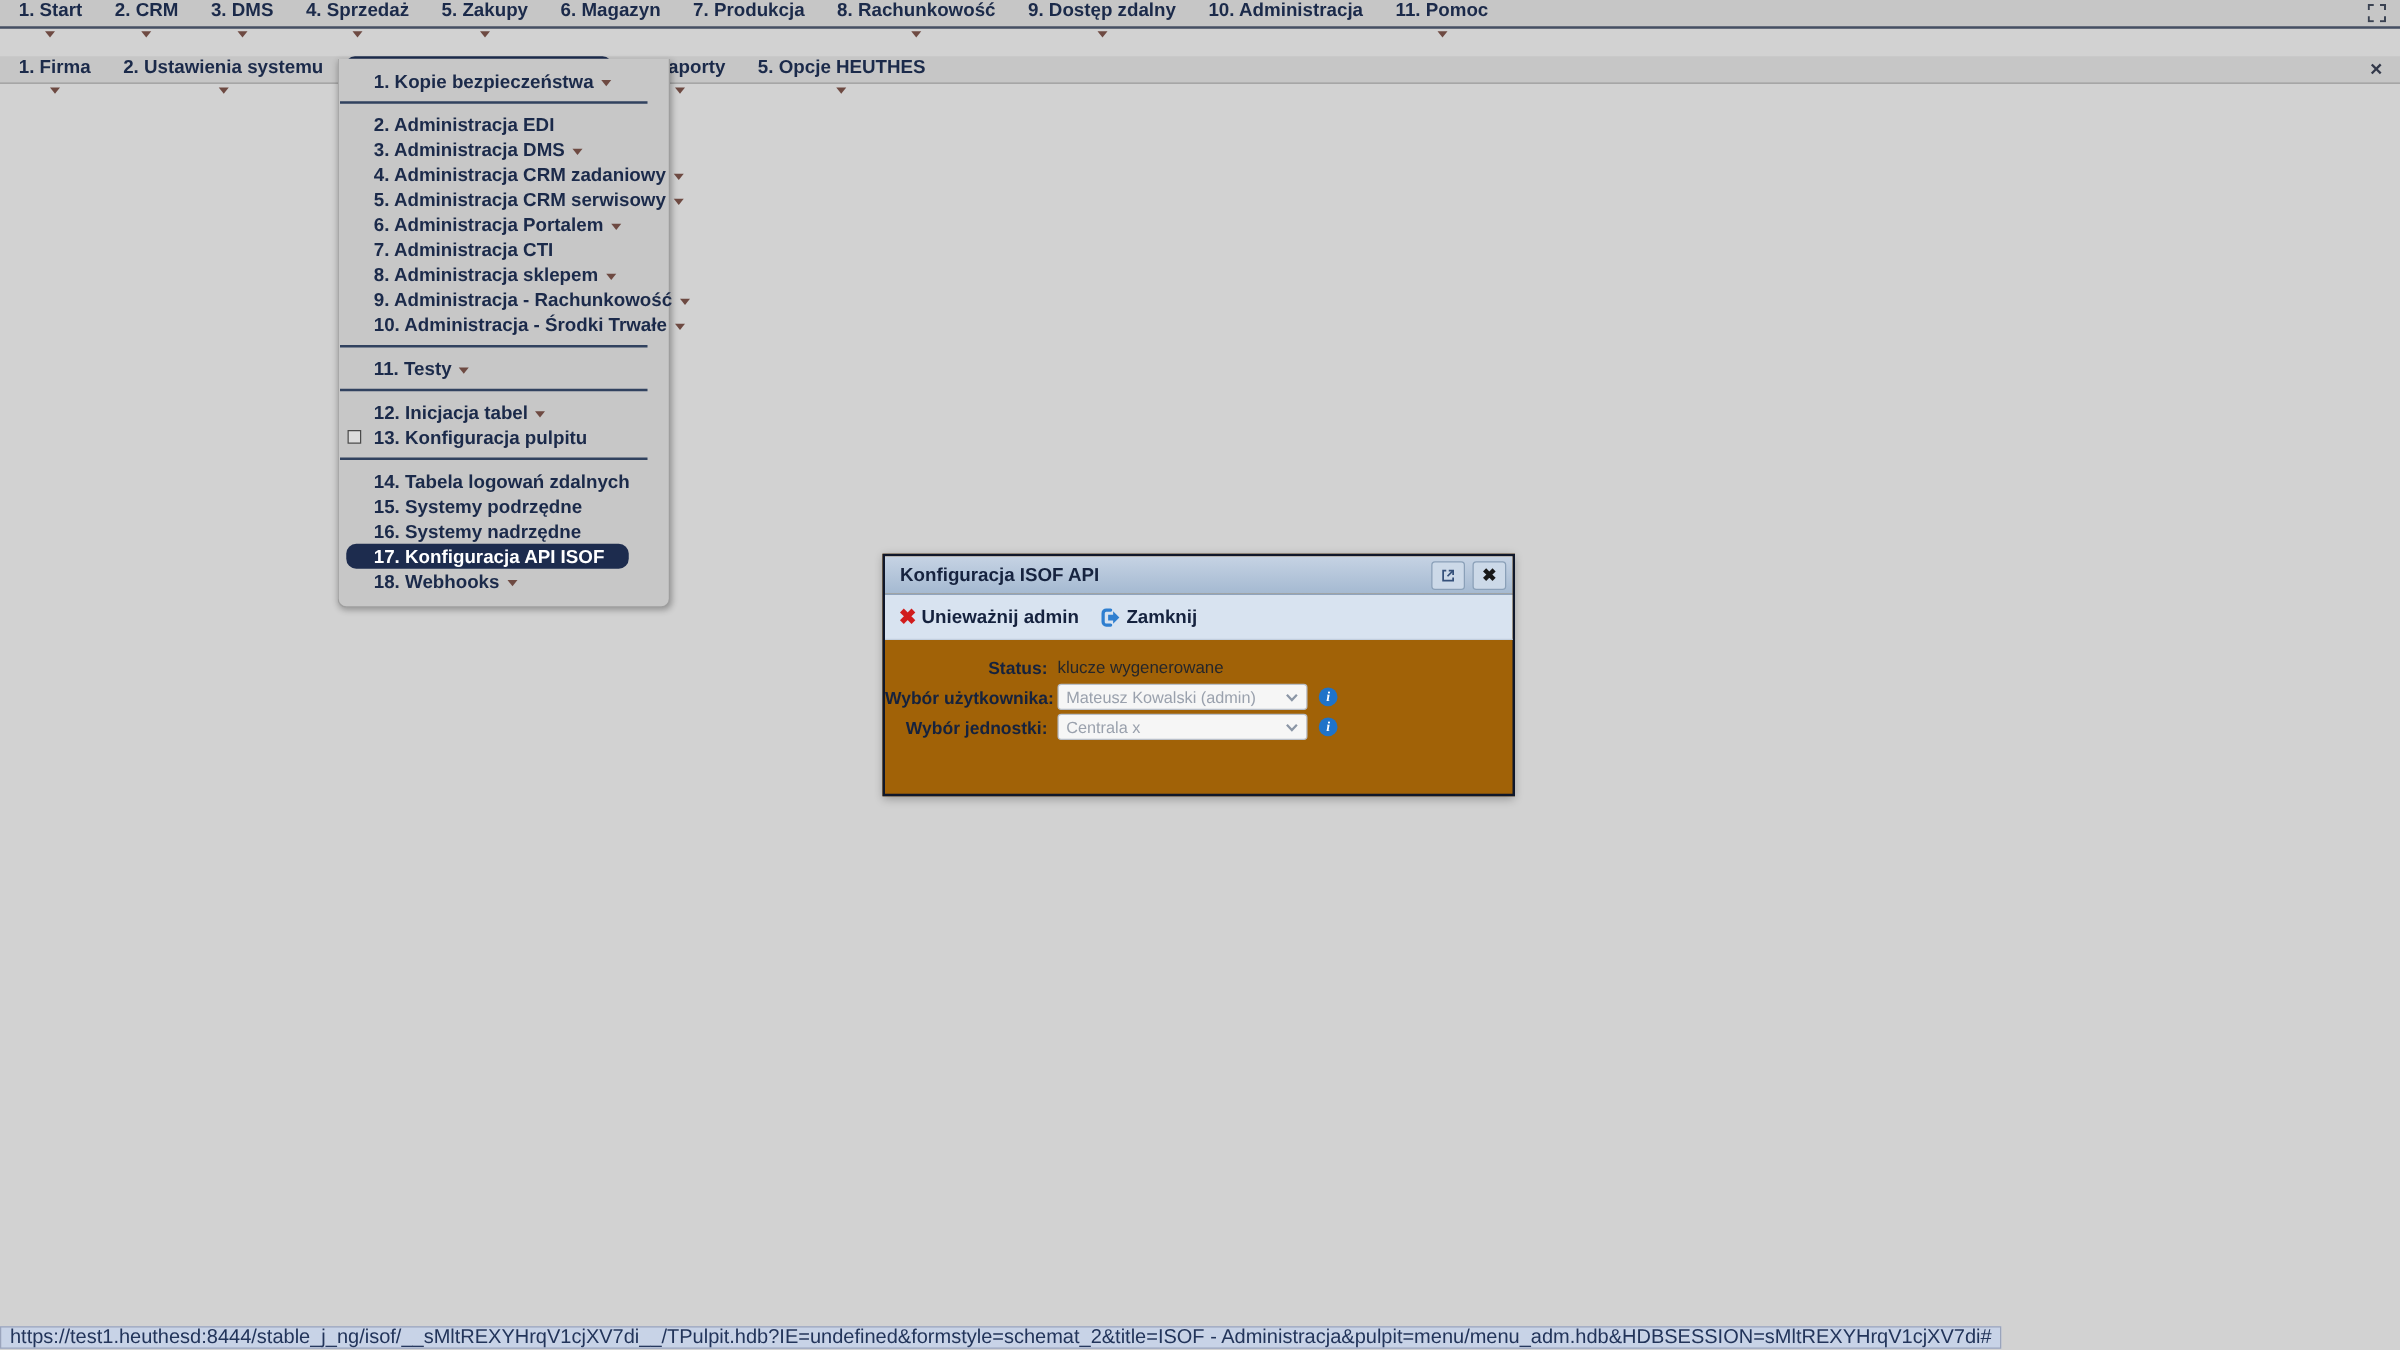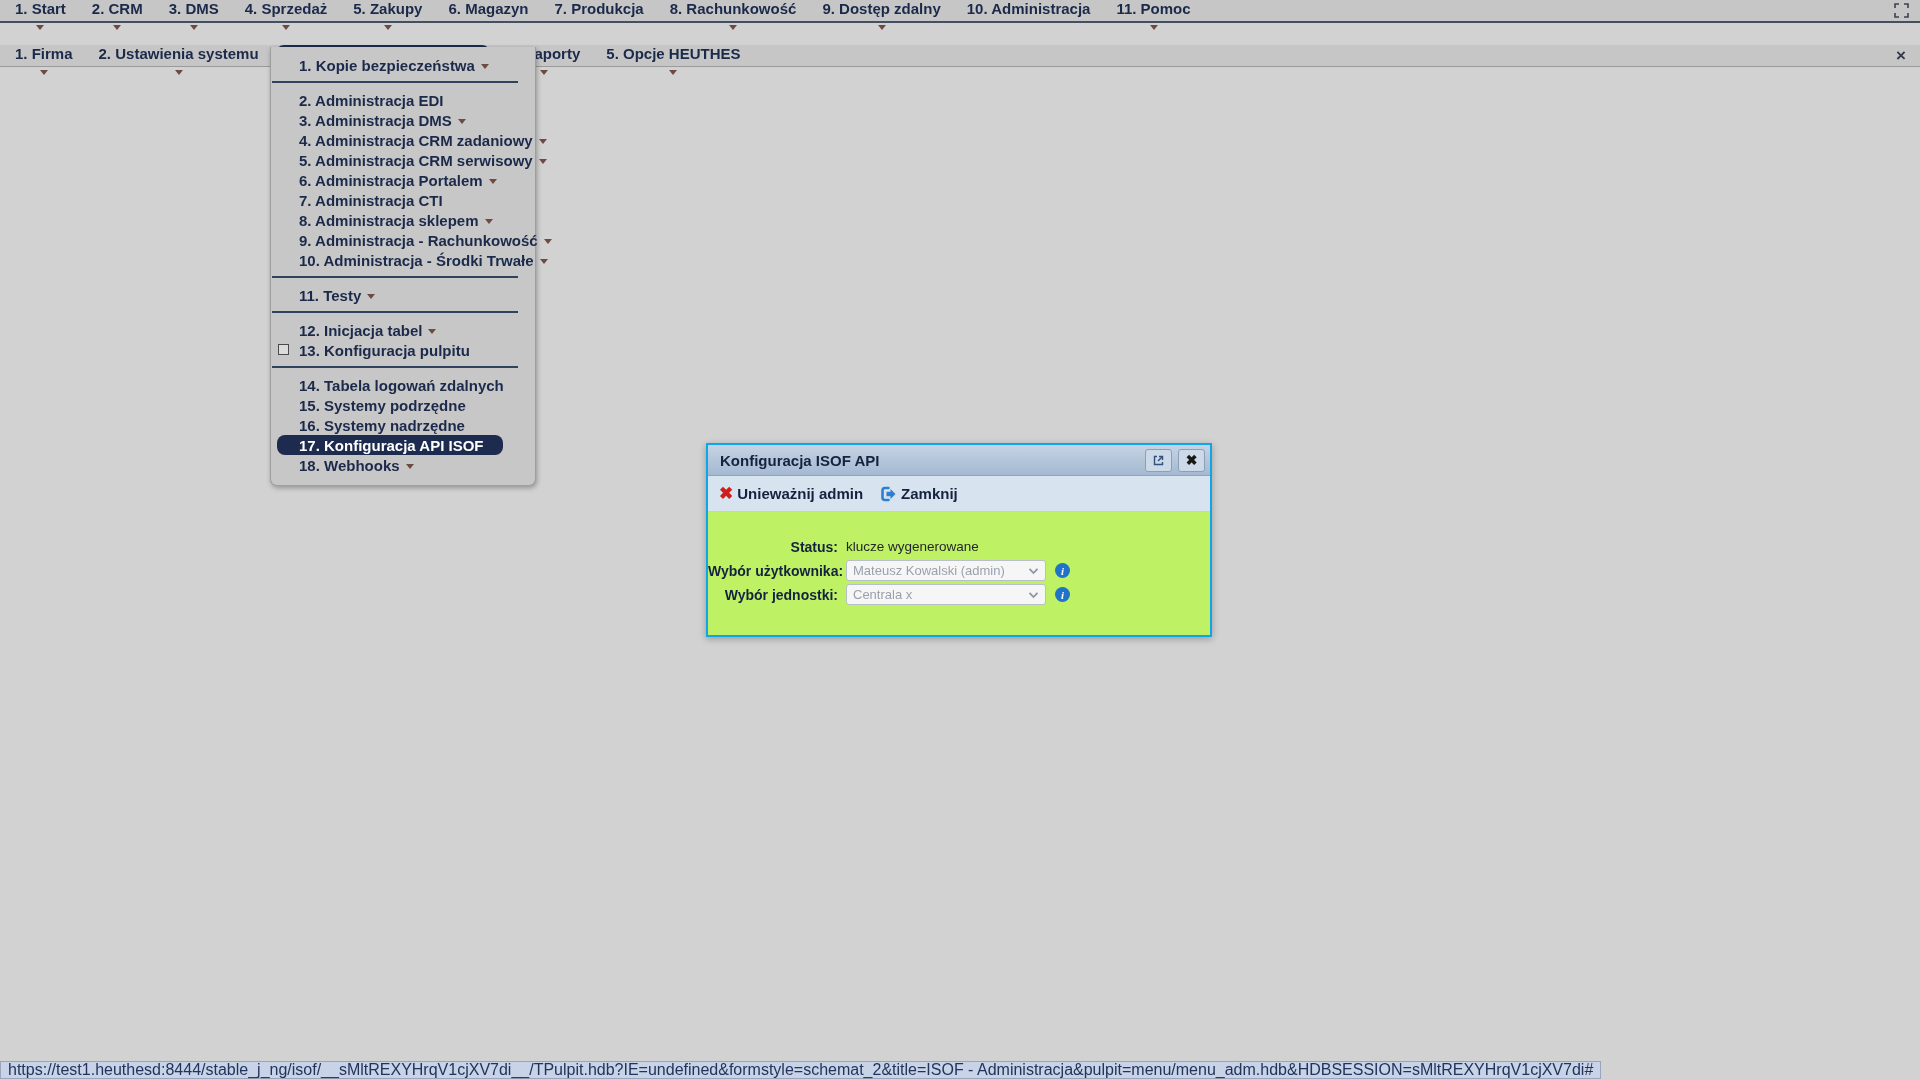"Konfiguracja ISOF API" .dialog { background: #bef264 -> #a16207; border: 2px solid #0ea5e9 -> 2px solid #0f172a }
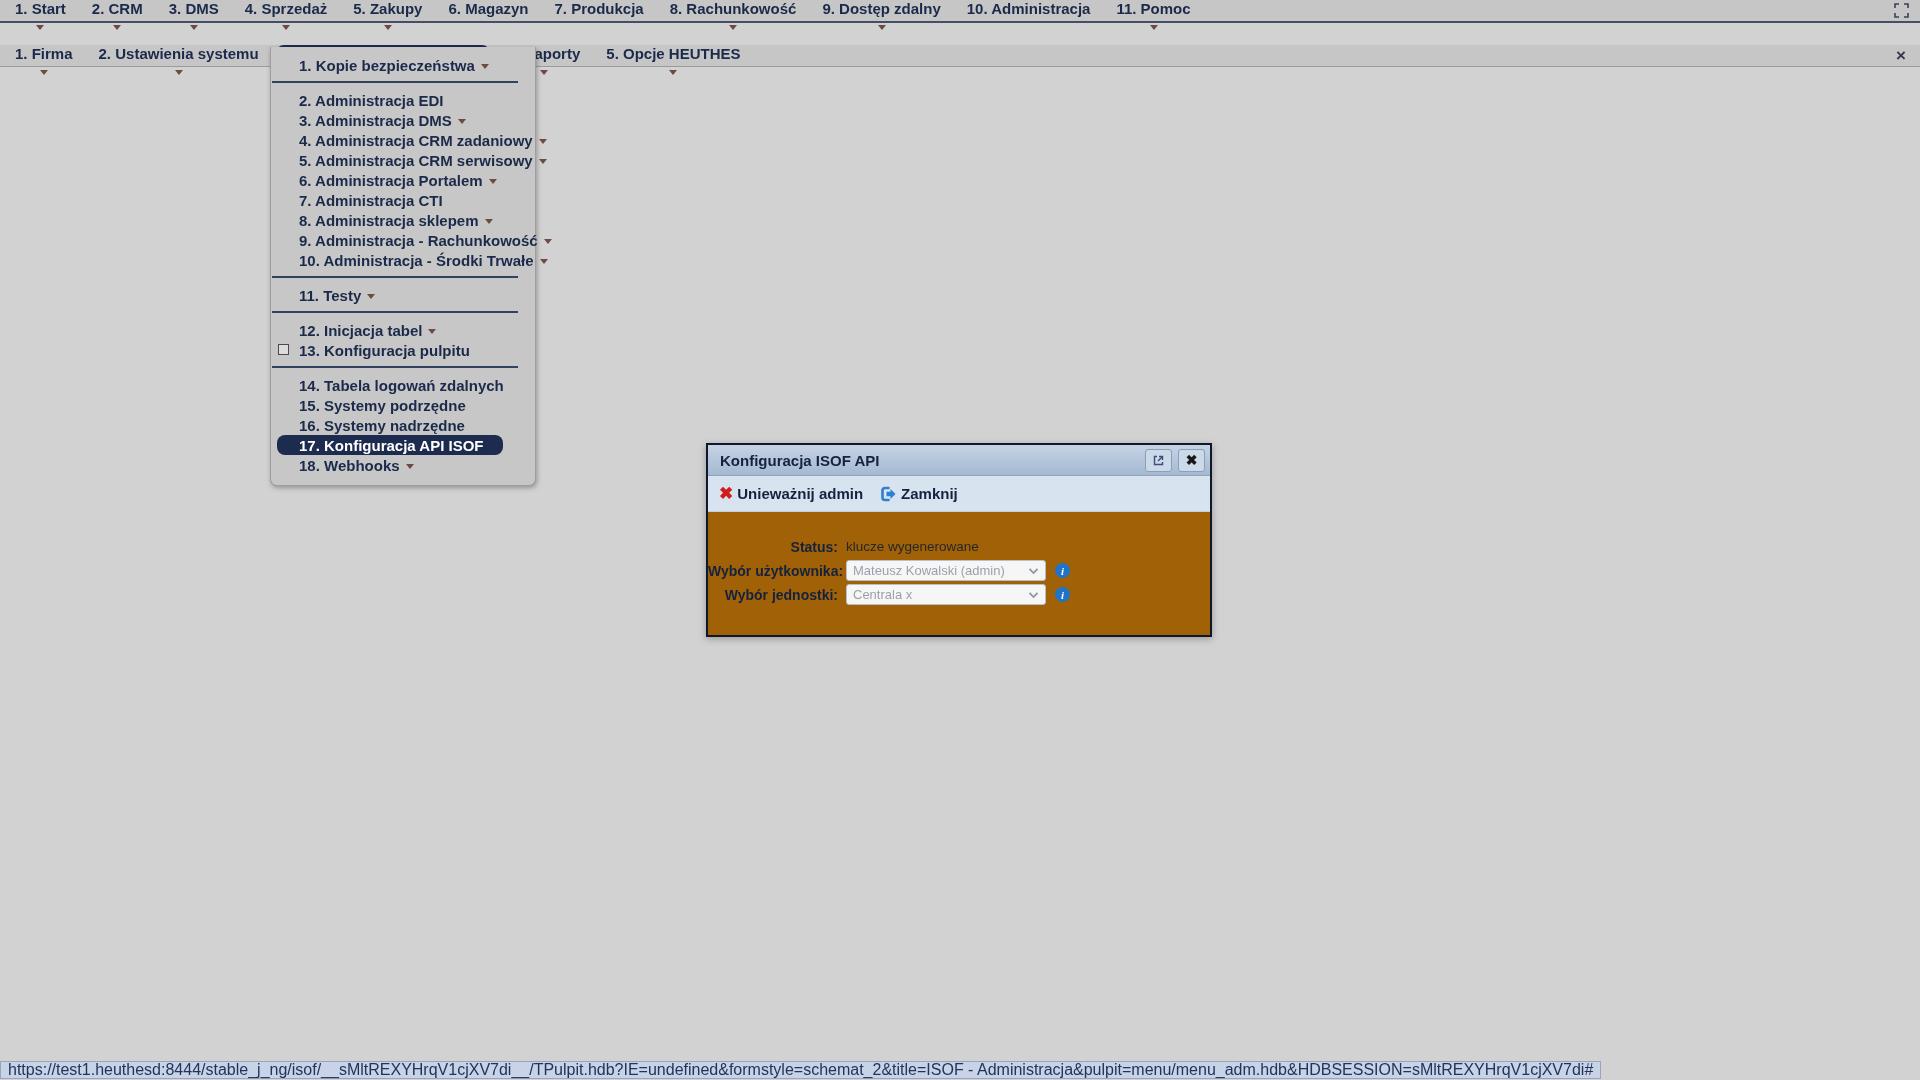"Status:" .dlg-body { padding-top: 22px -> 9px }
